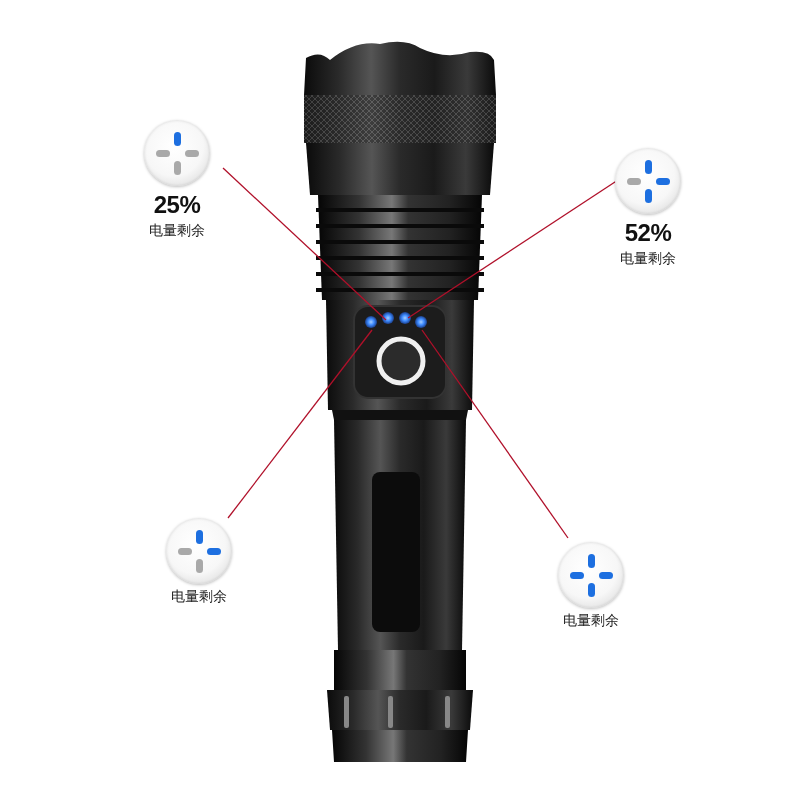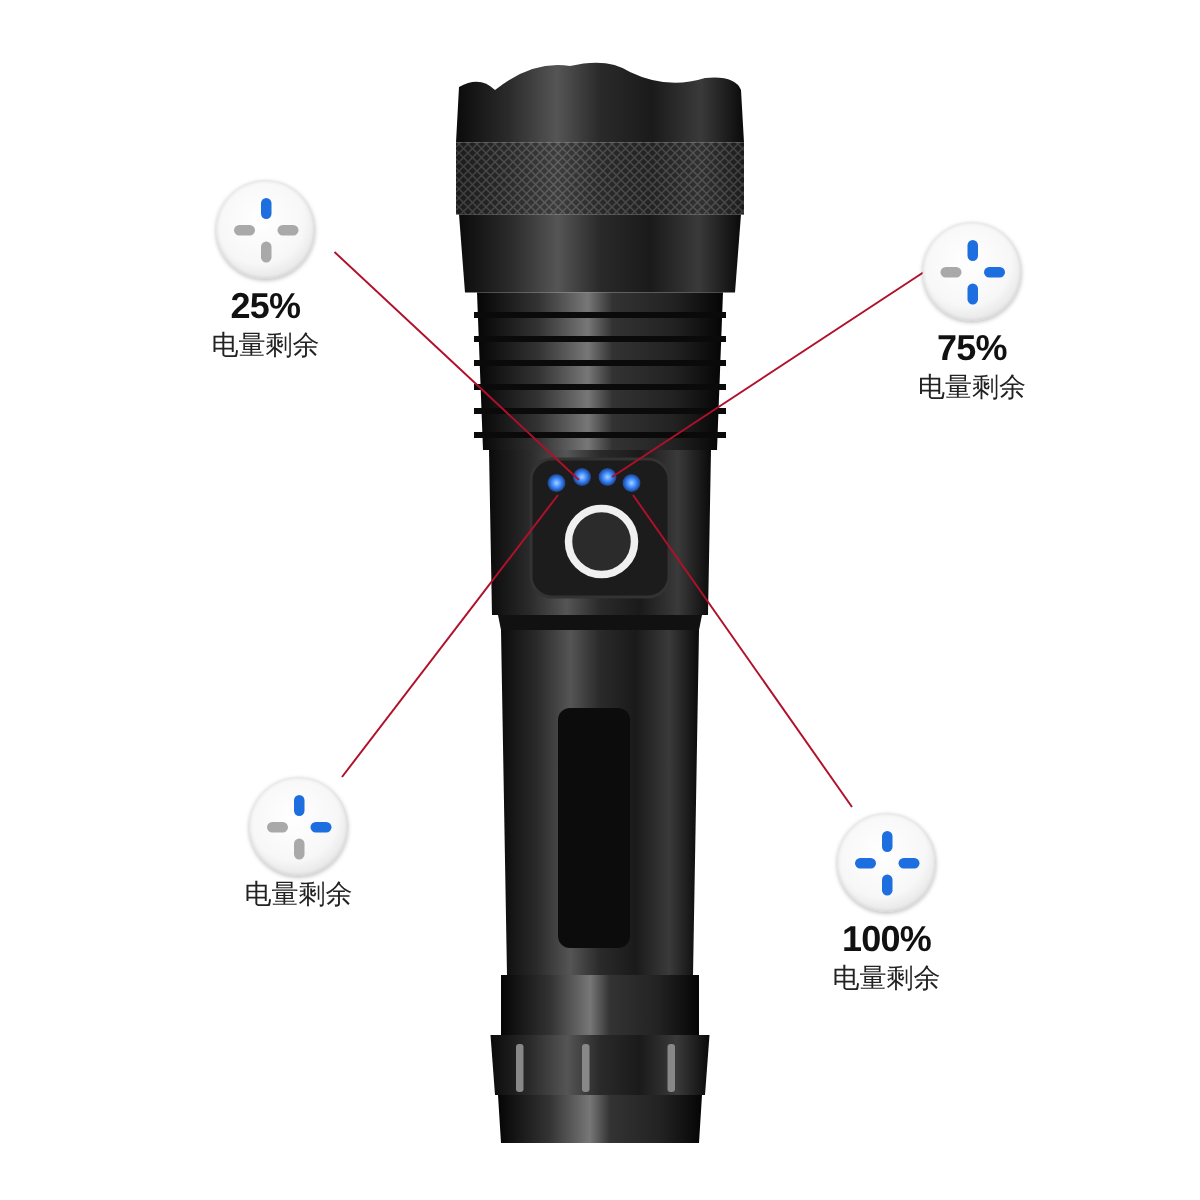"电量剩余" .lbl { font-size: 18px -> 14px }
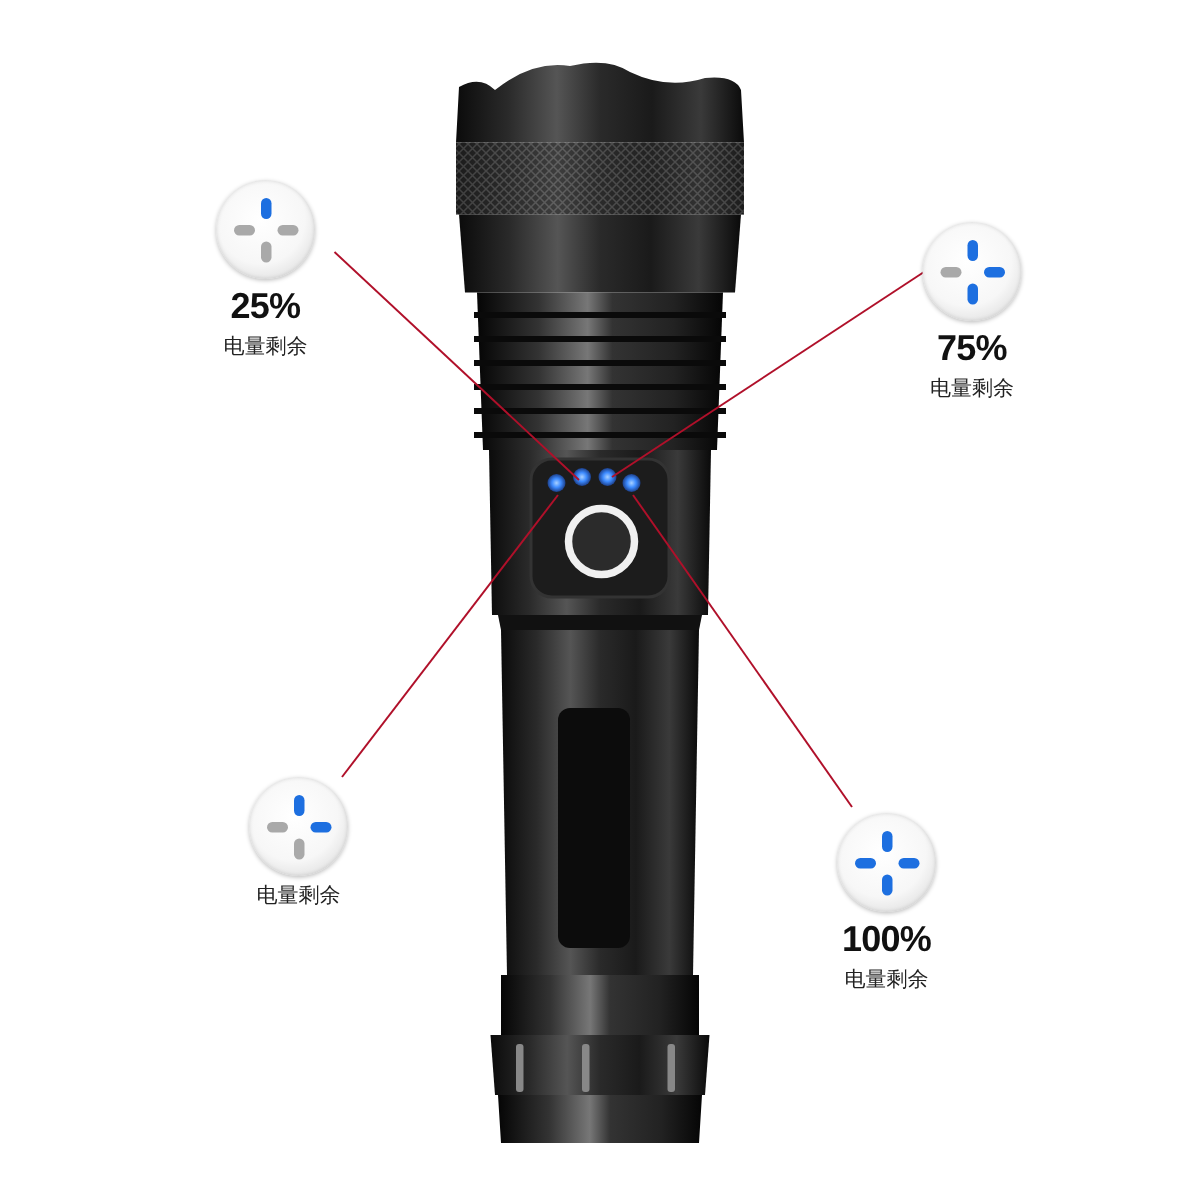"75%" div.pct { text: 75% -> 52% }
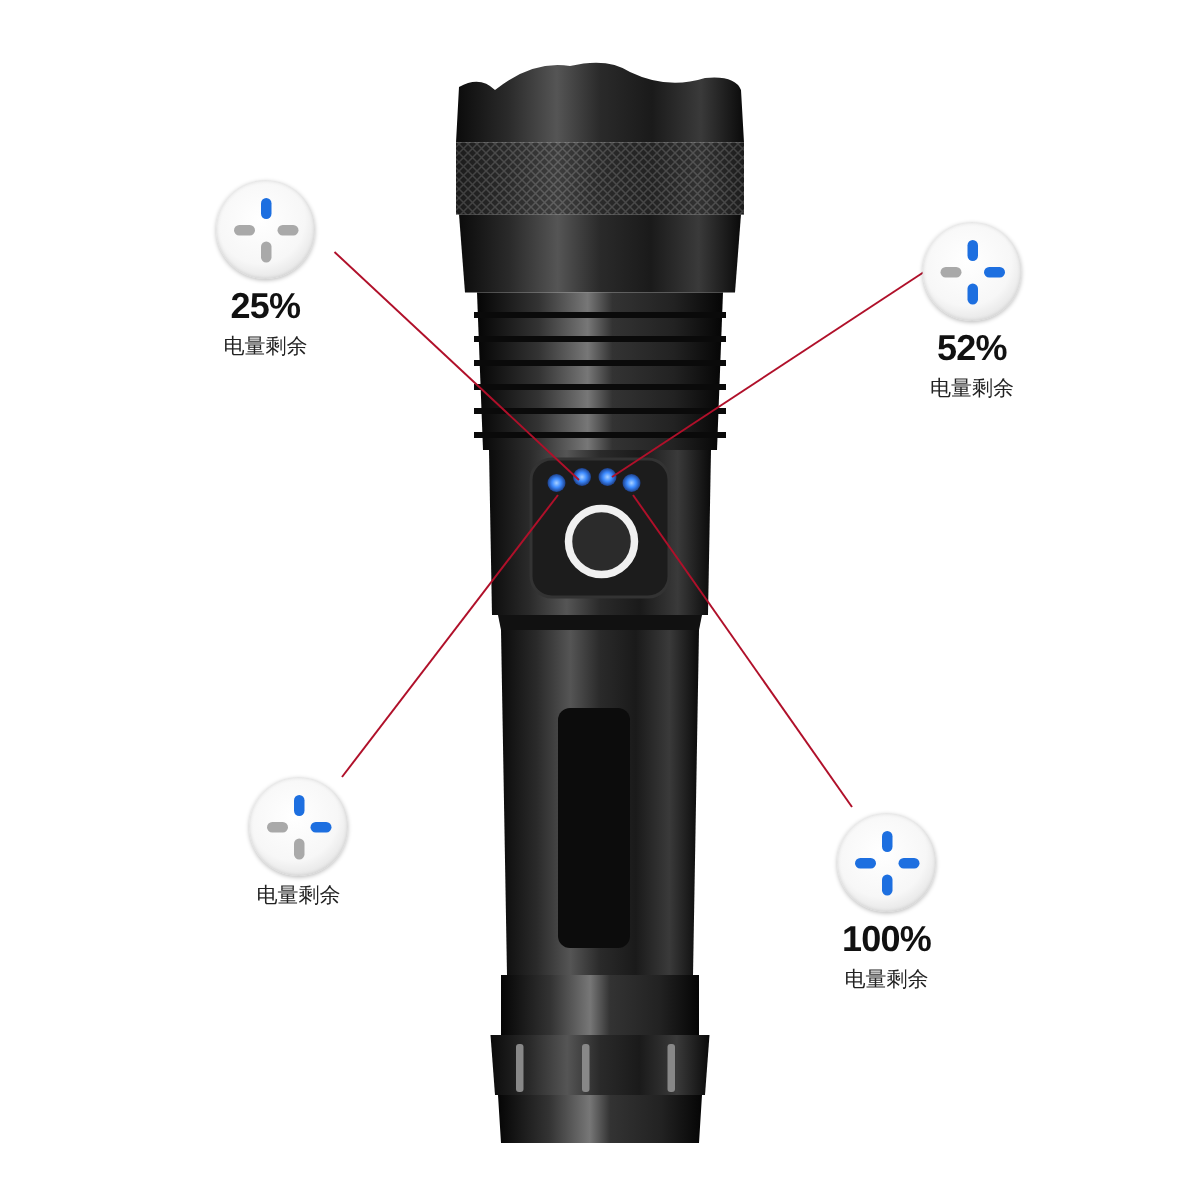"100%" div.pct { html: <div>100%</div> -> none }
